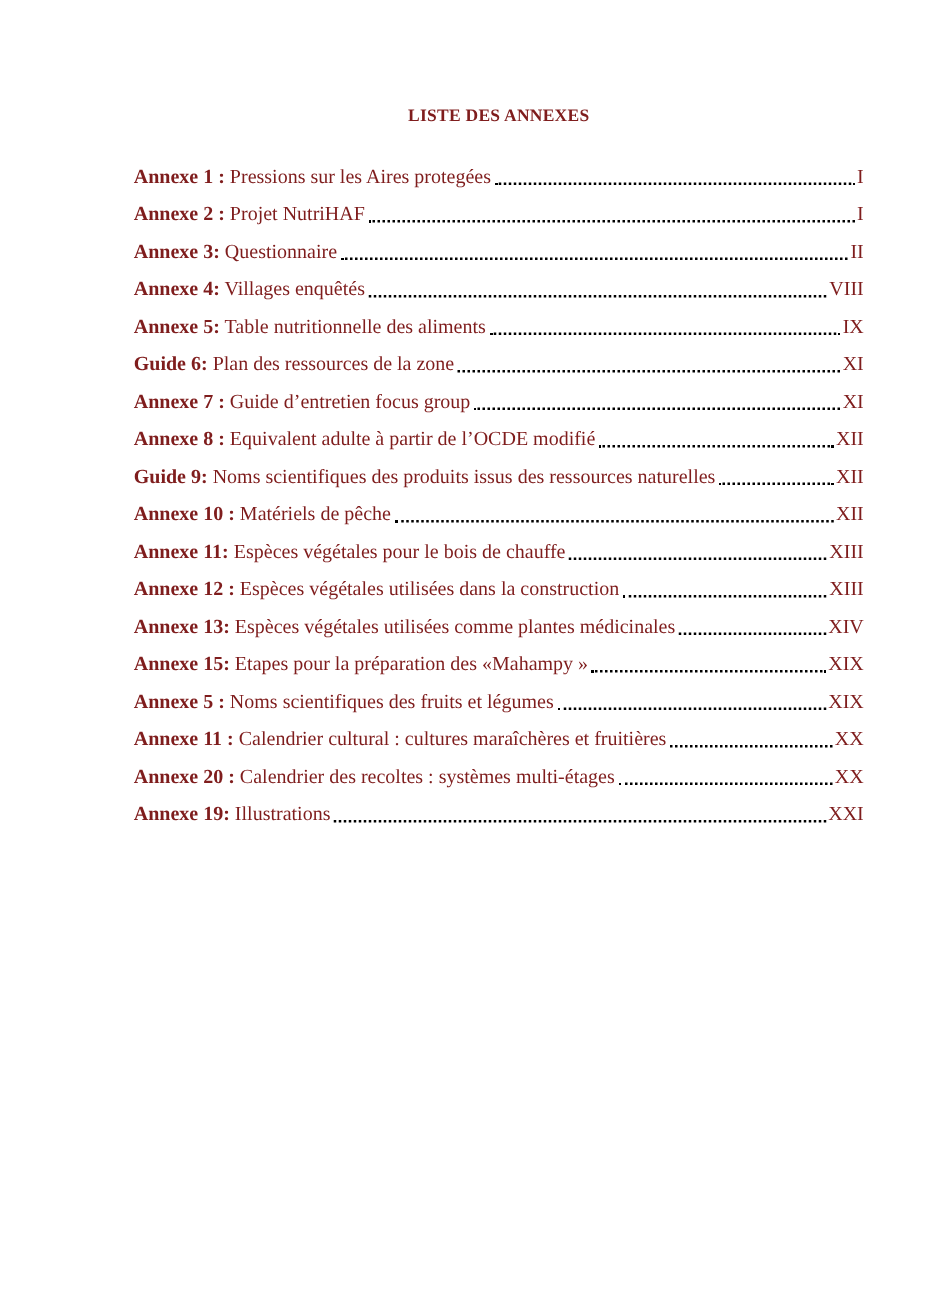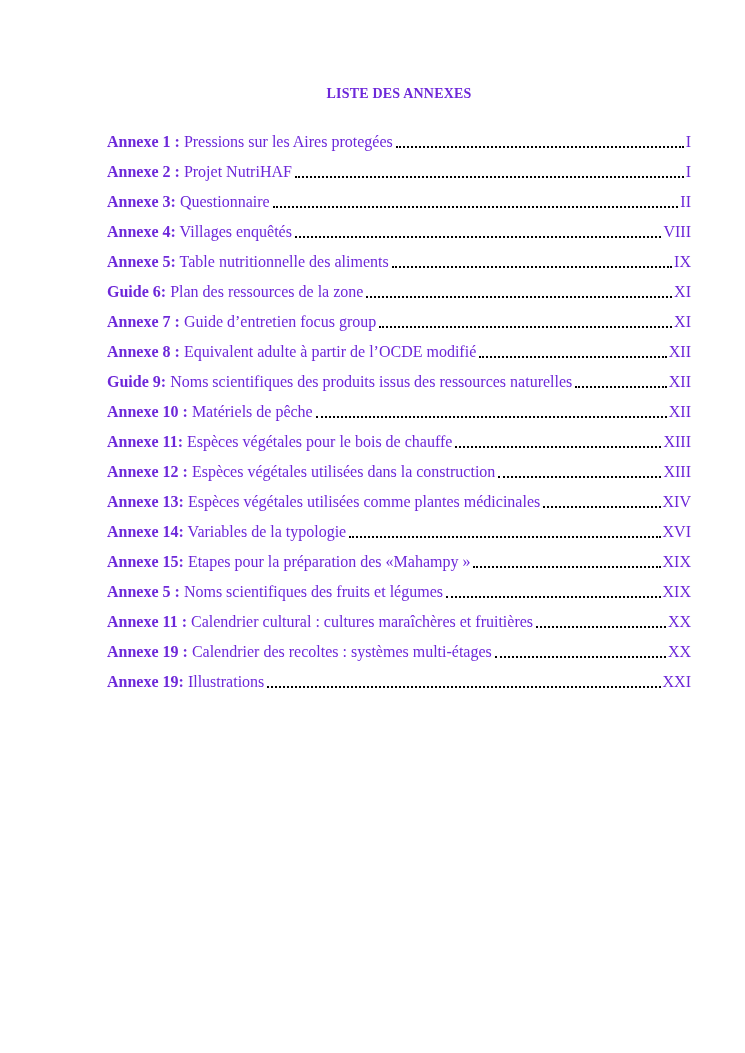"LISTE DES ANNEXES" .page { color: #6d28d9 -> #7f1d1d }
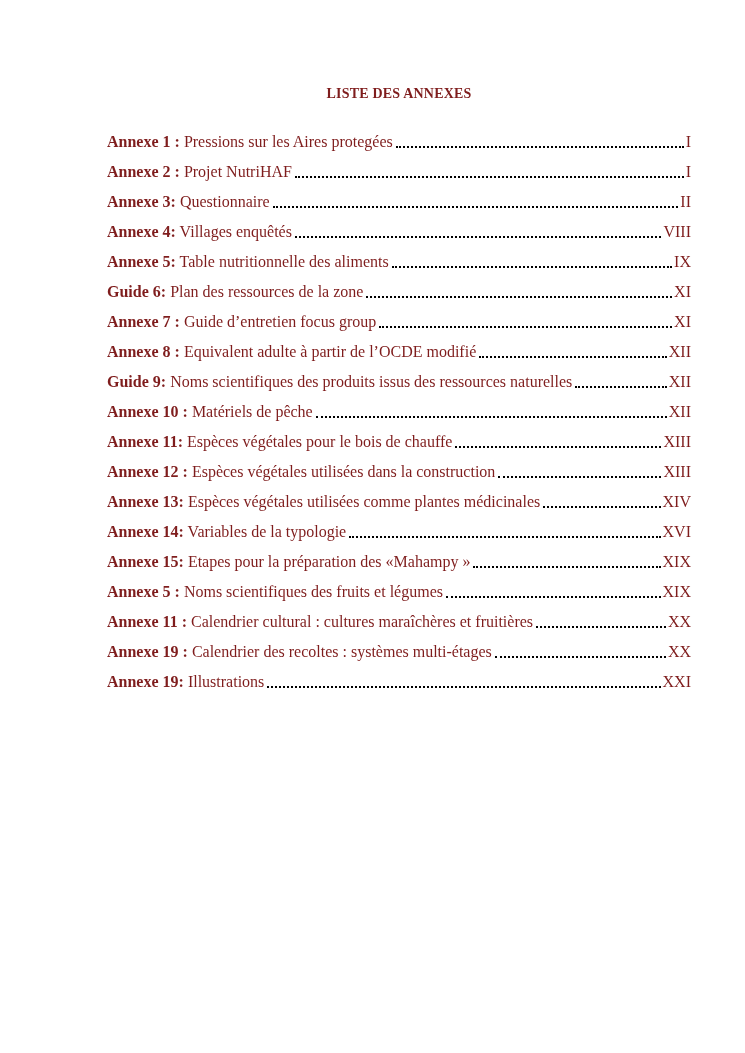"Annexe 14: Variables de la" div.row { html: <div> <span><span>Annexe 14:</span><span> Variables de la typologie</span></span> <span></span> <span>XVI</span> </div> -> none }
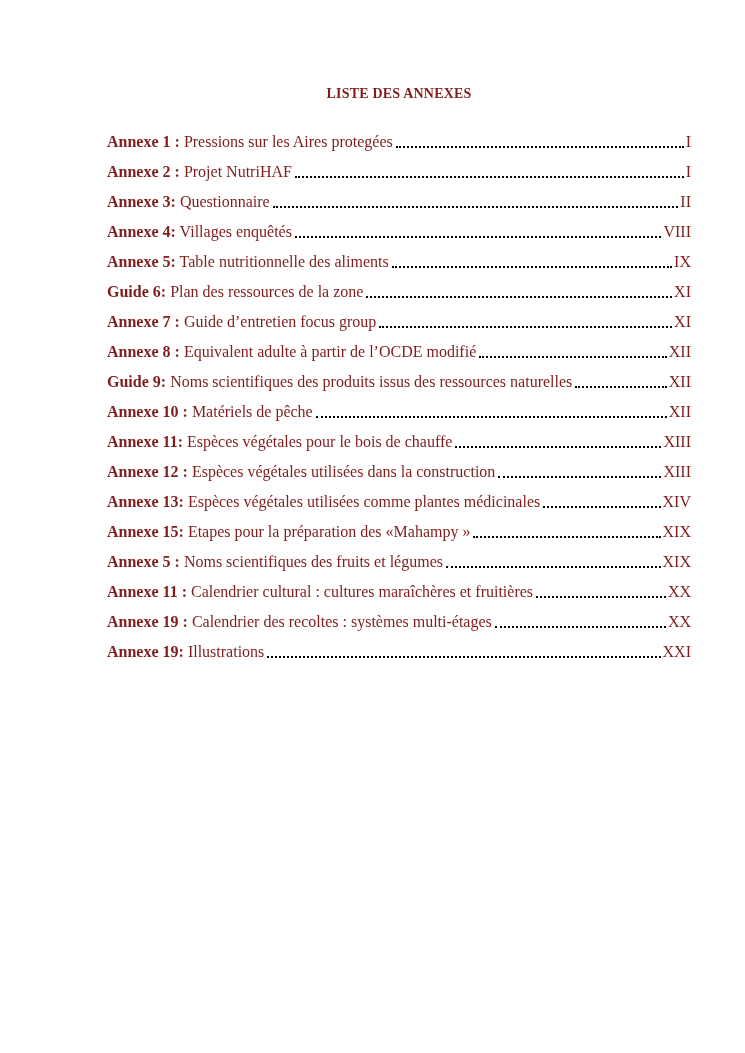"Annexe 19 :" span.b { text: 19 -> 20 }
